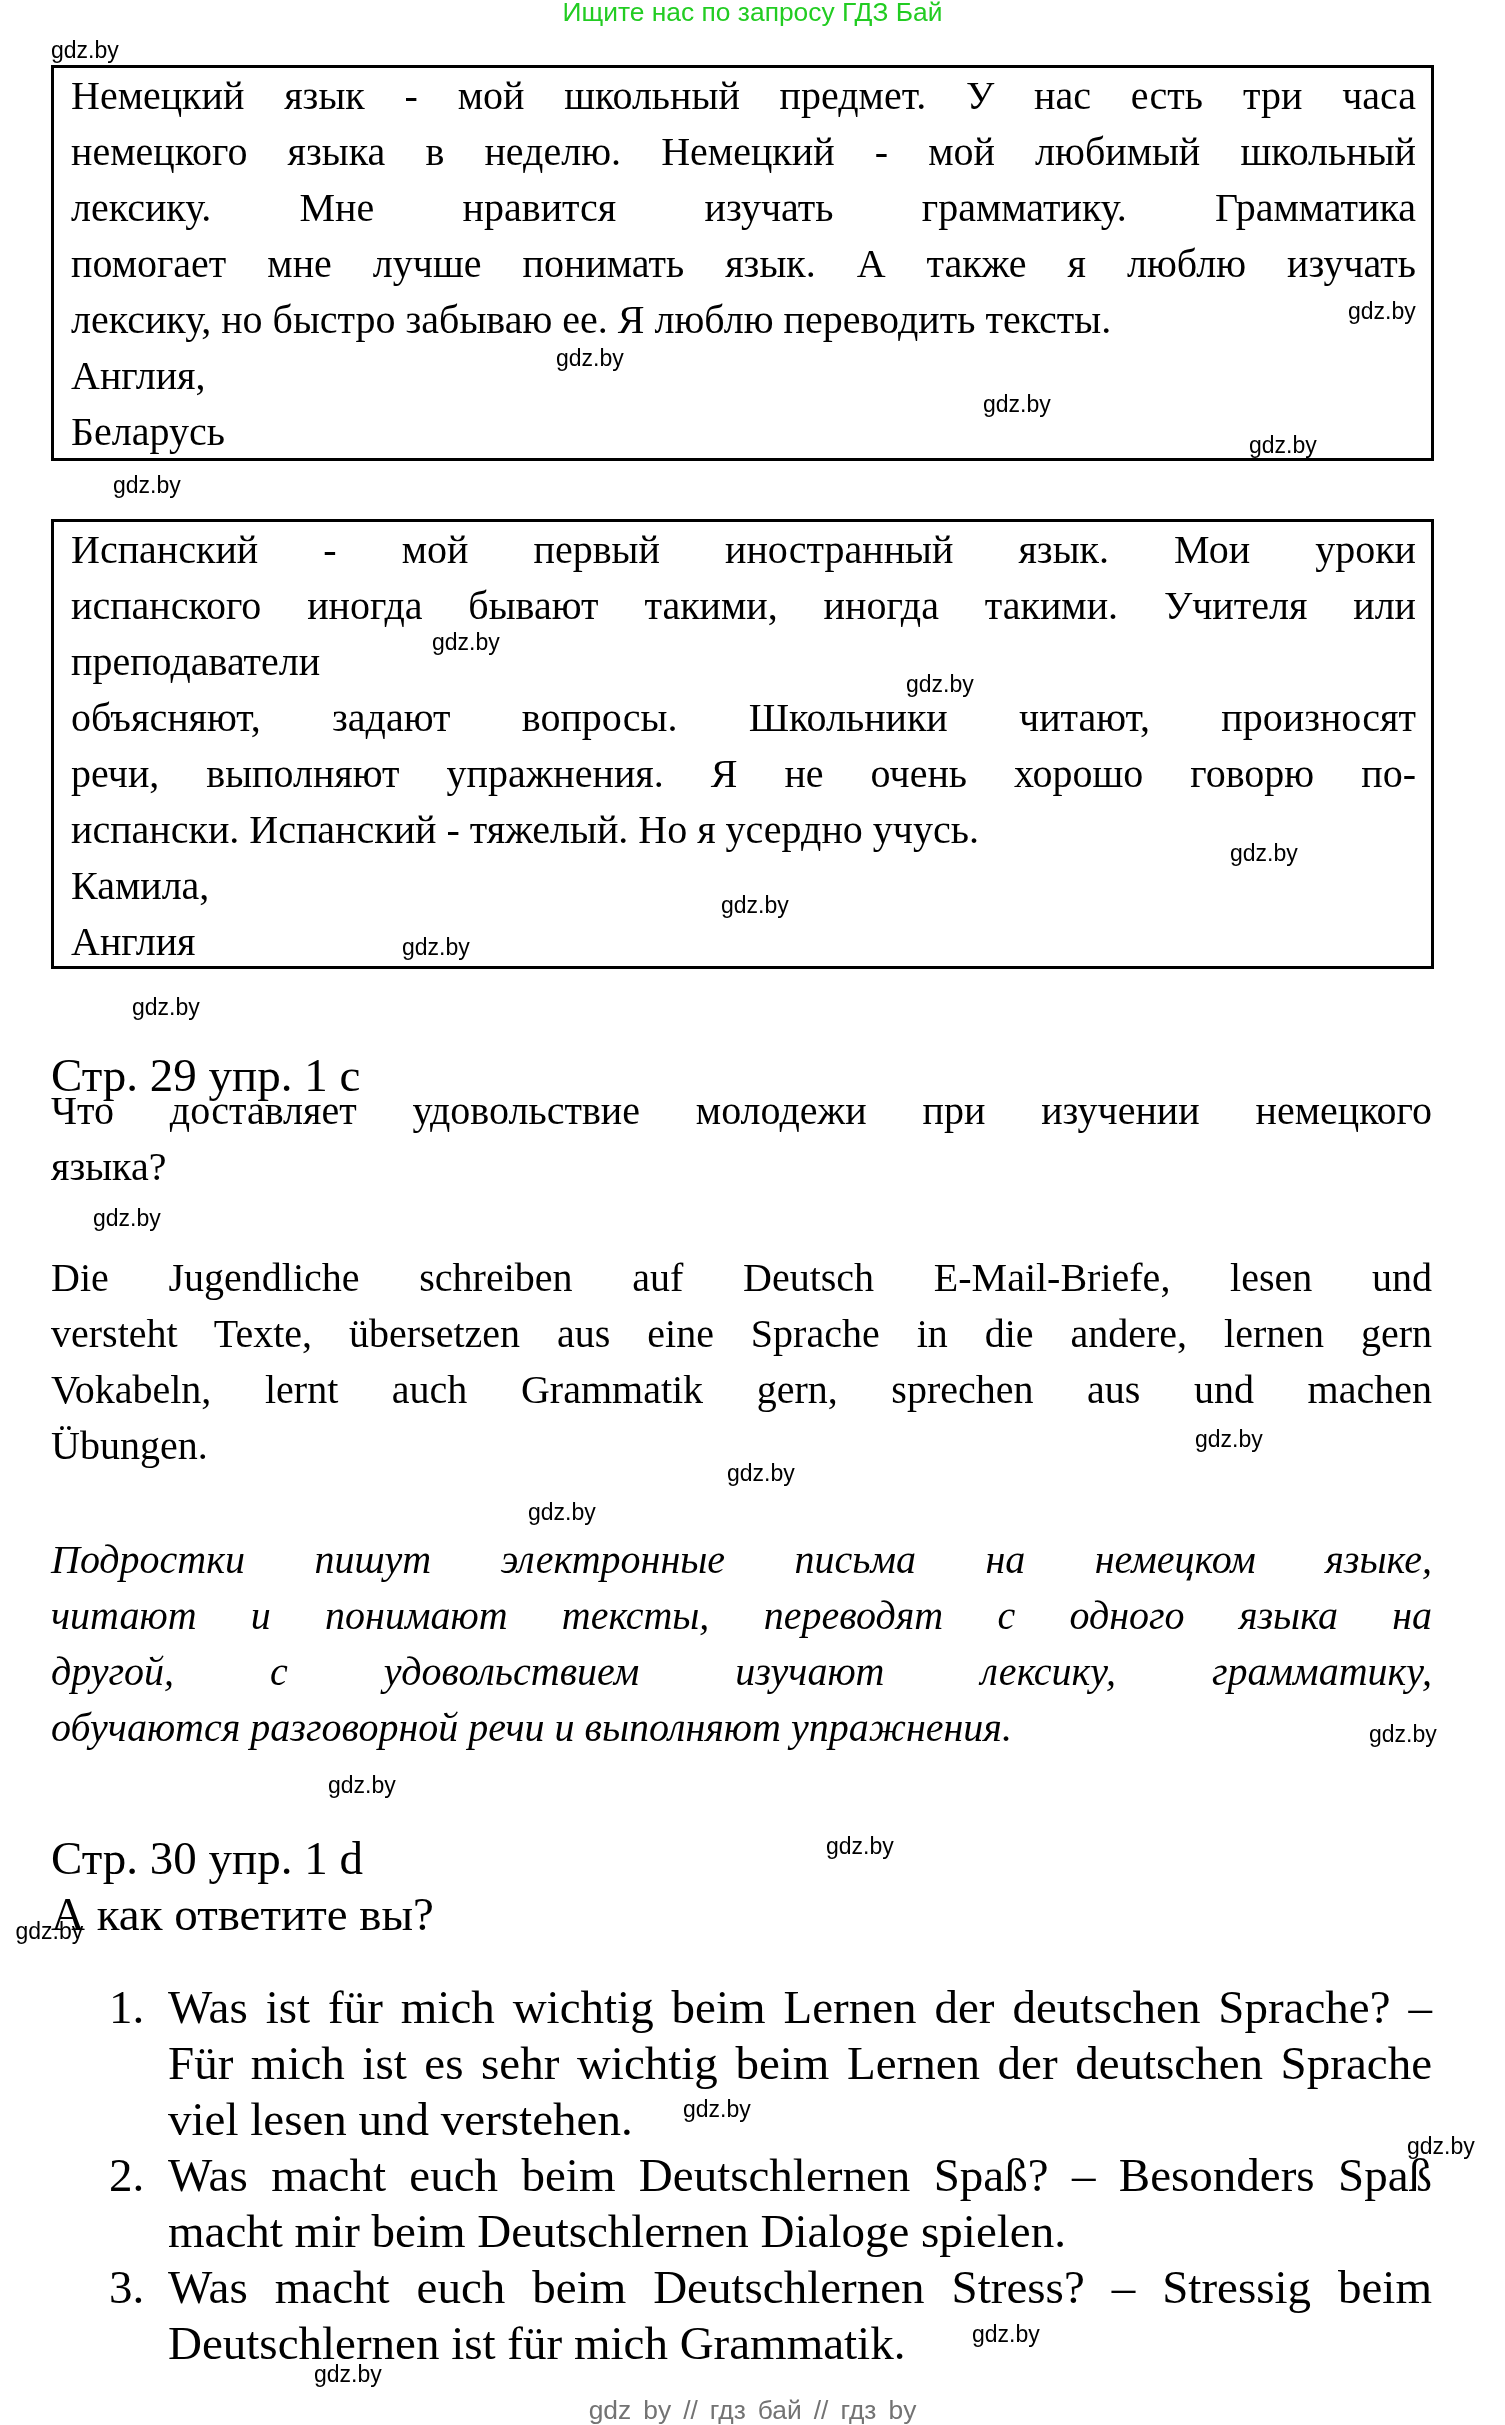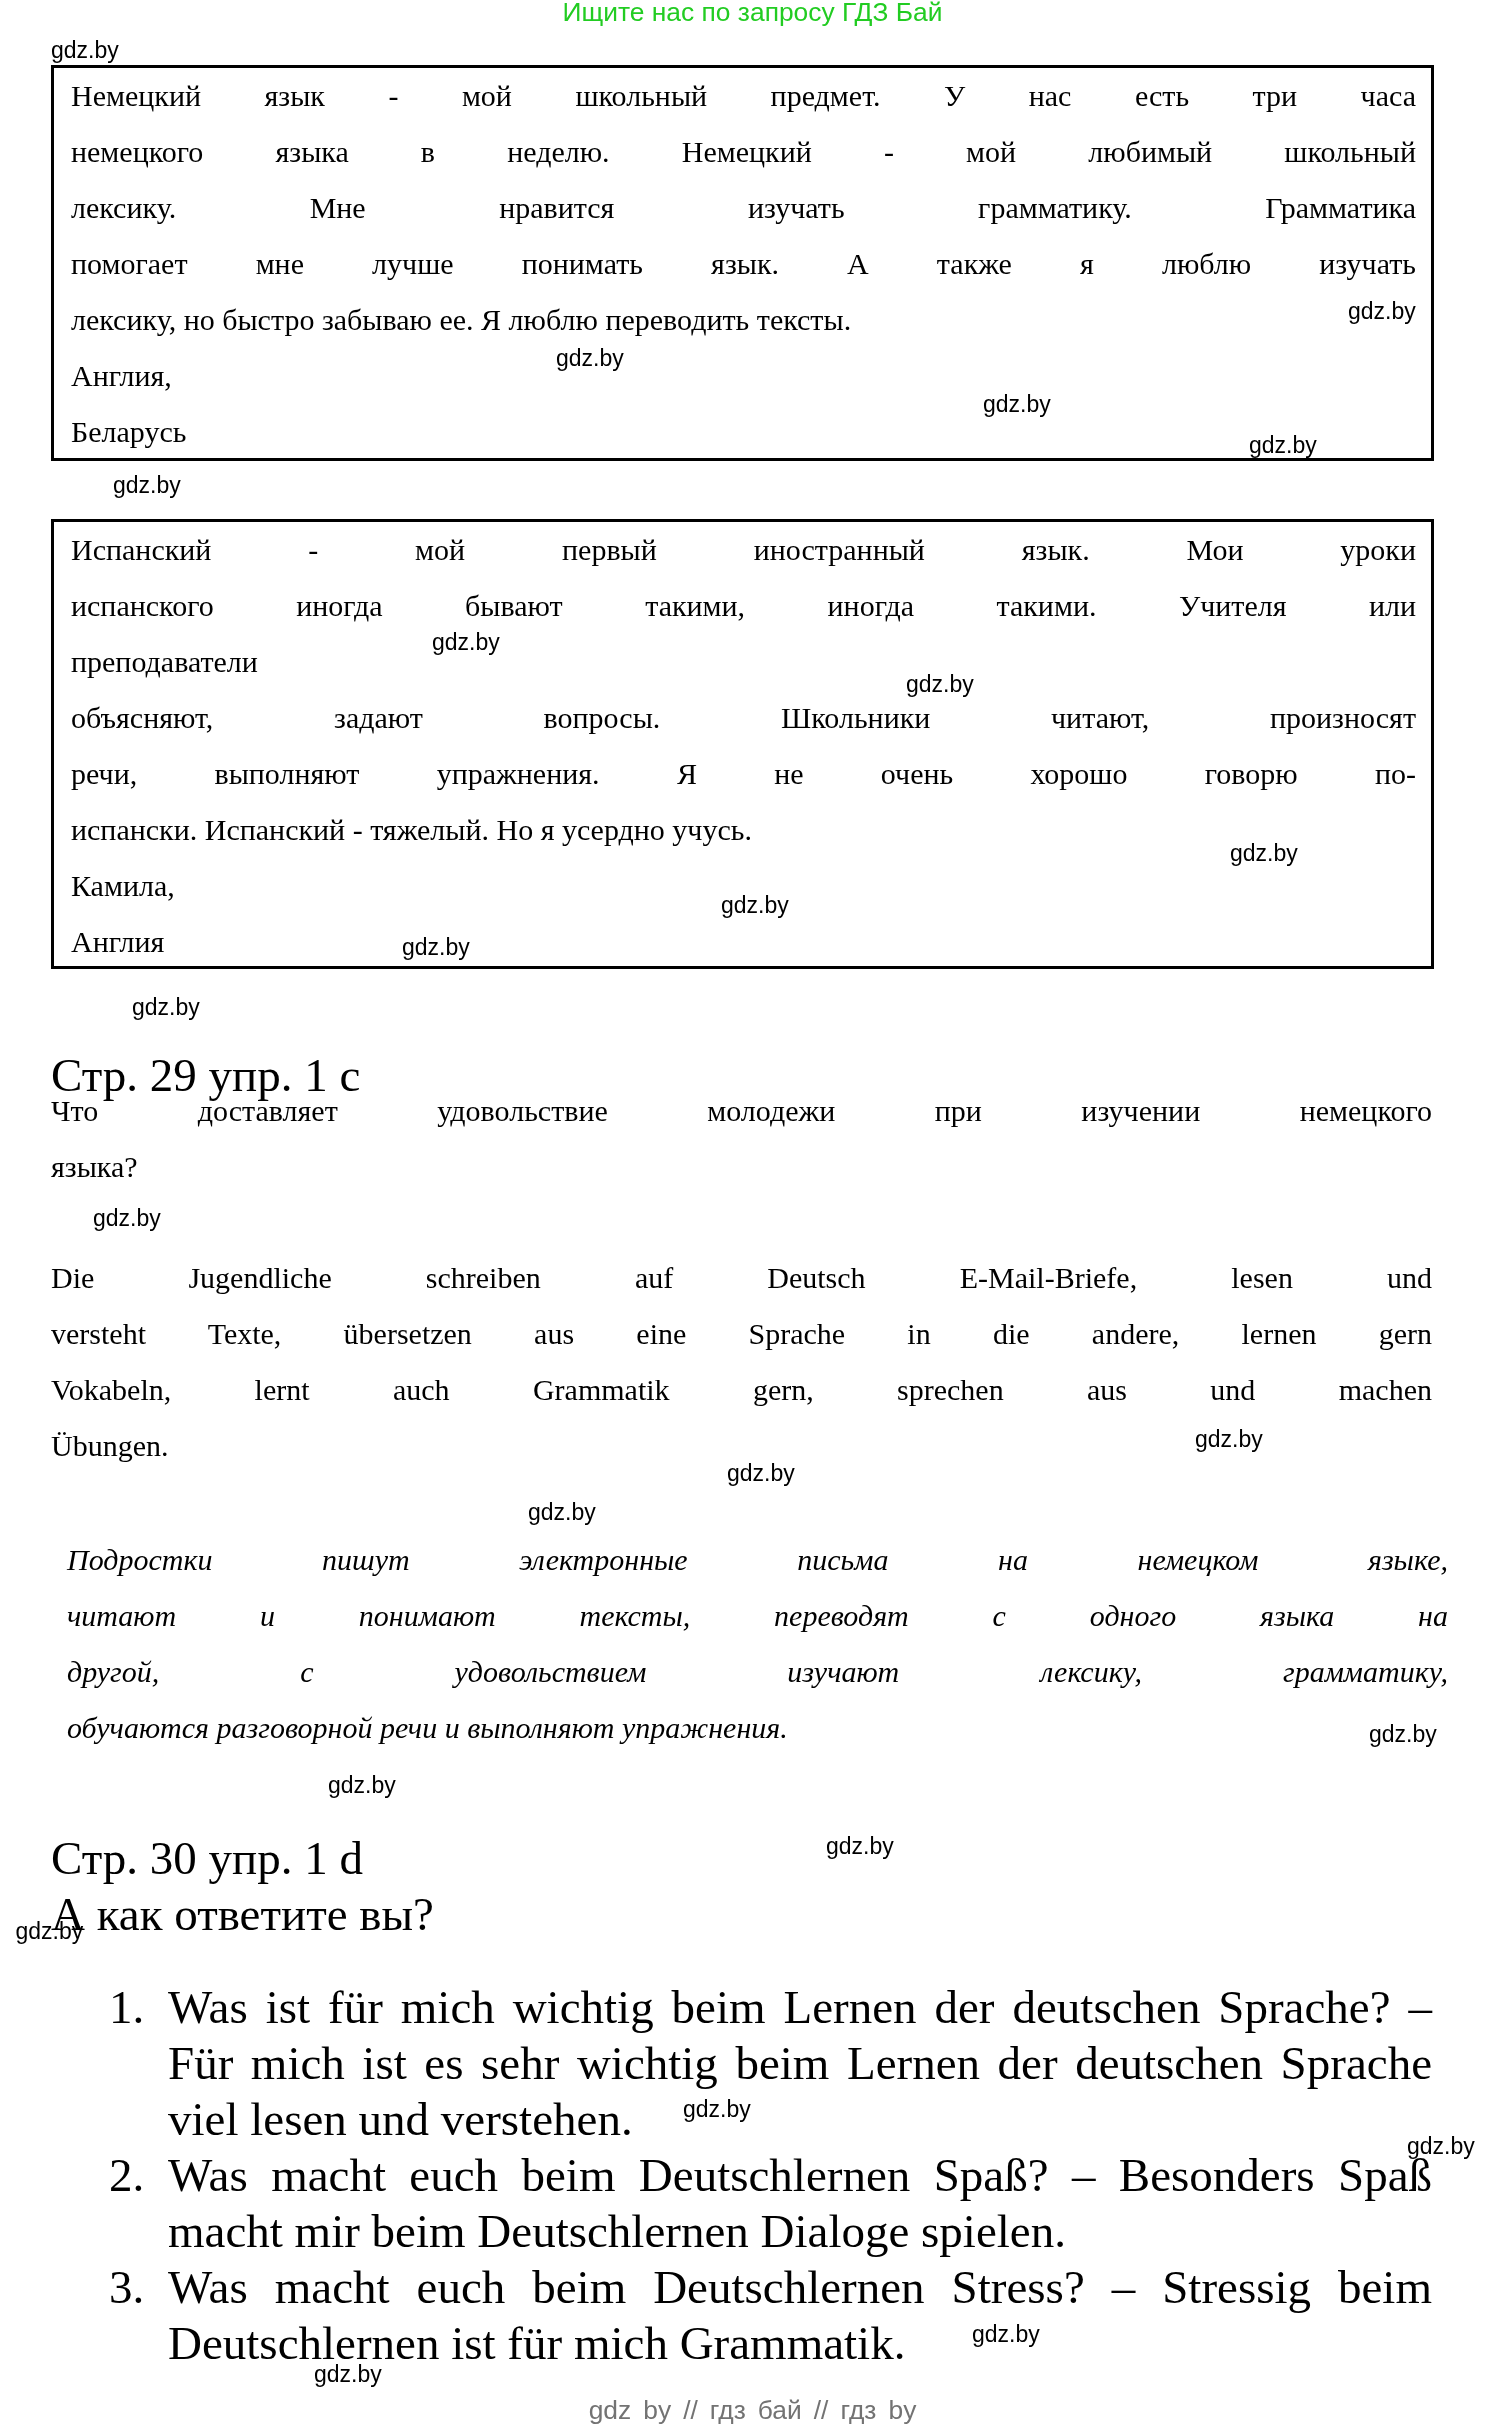"Немецкий язык - мой школьный" .para { font-size: 30px -> 40px }
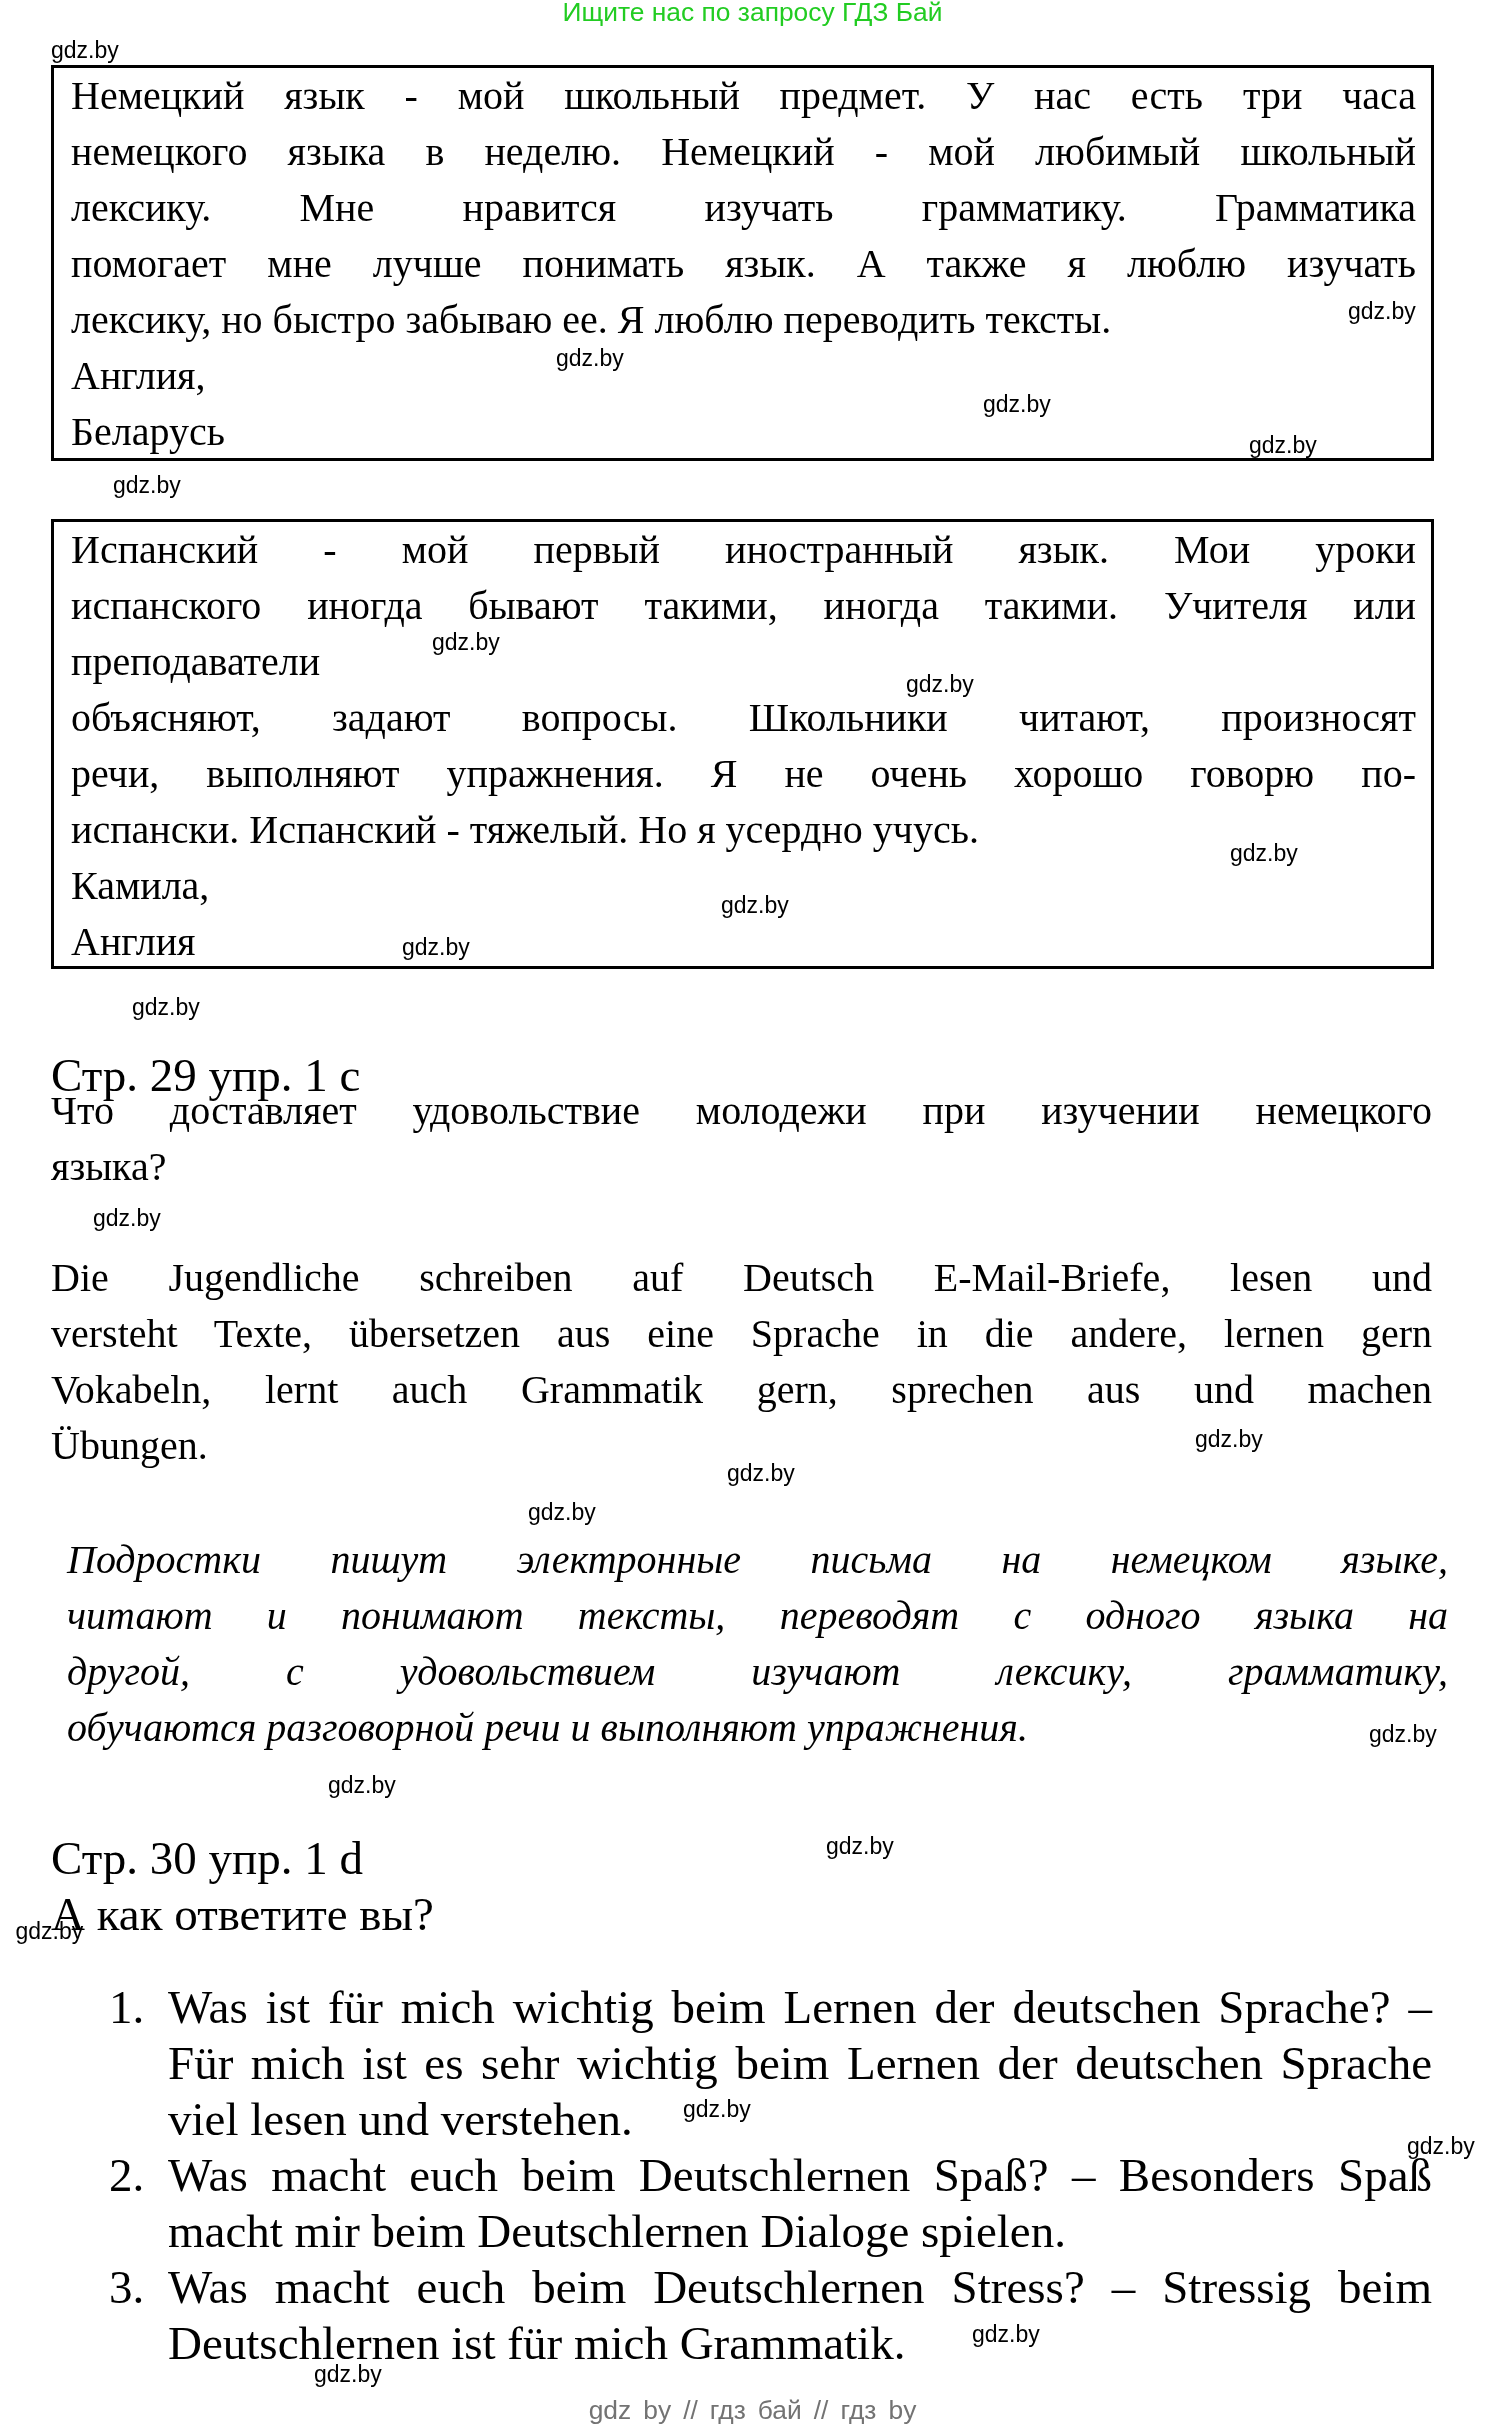"Подростки пишут электронные письма на" .italic { margin-left: 16px -> none }
